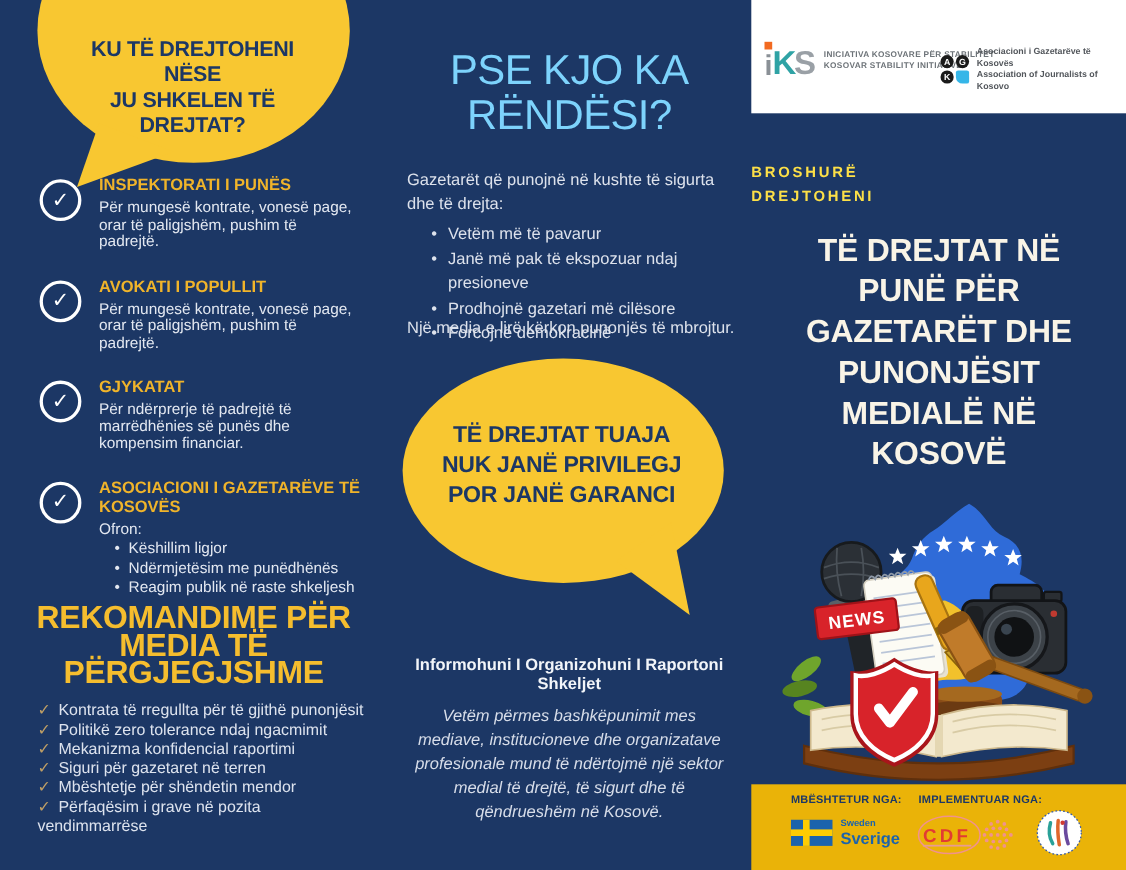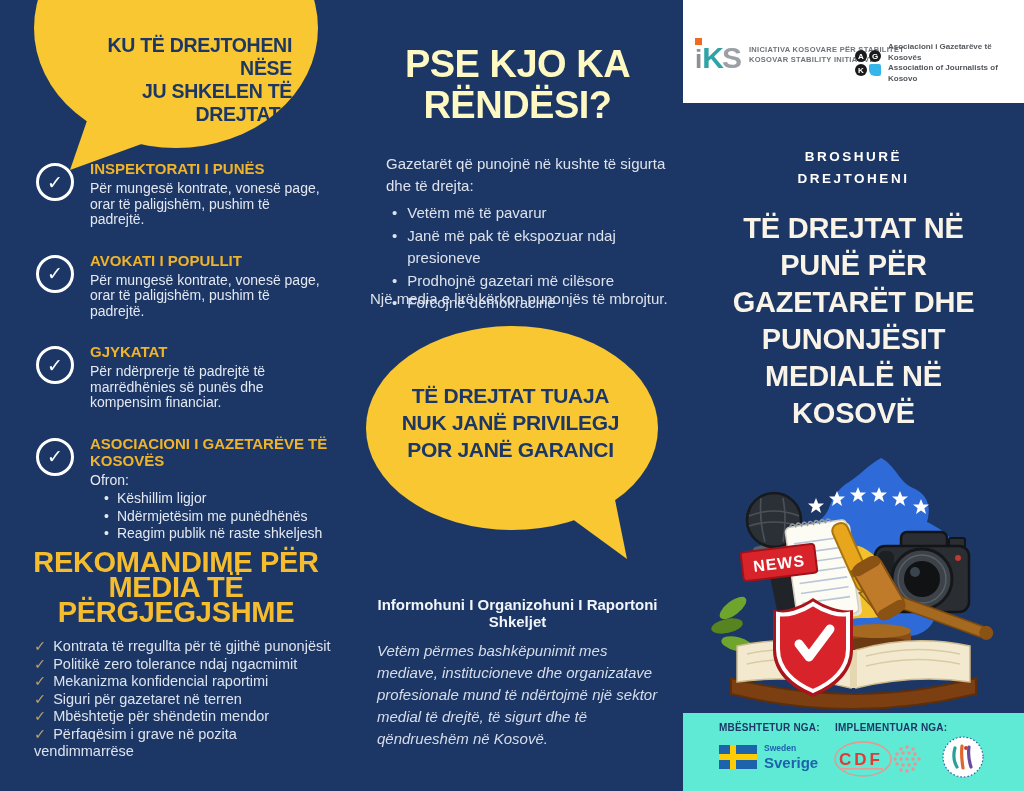"KU TË DREJTOHENI NËSE" .bubble-left-text { text-align: right -> center }
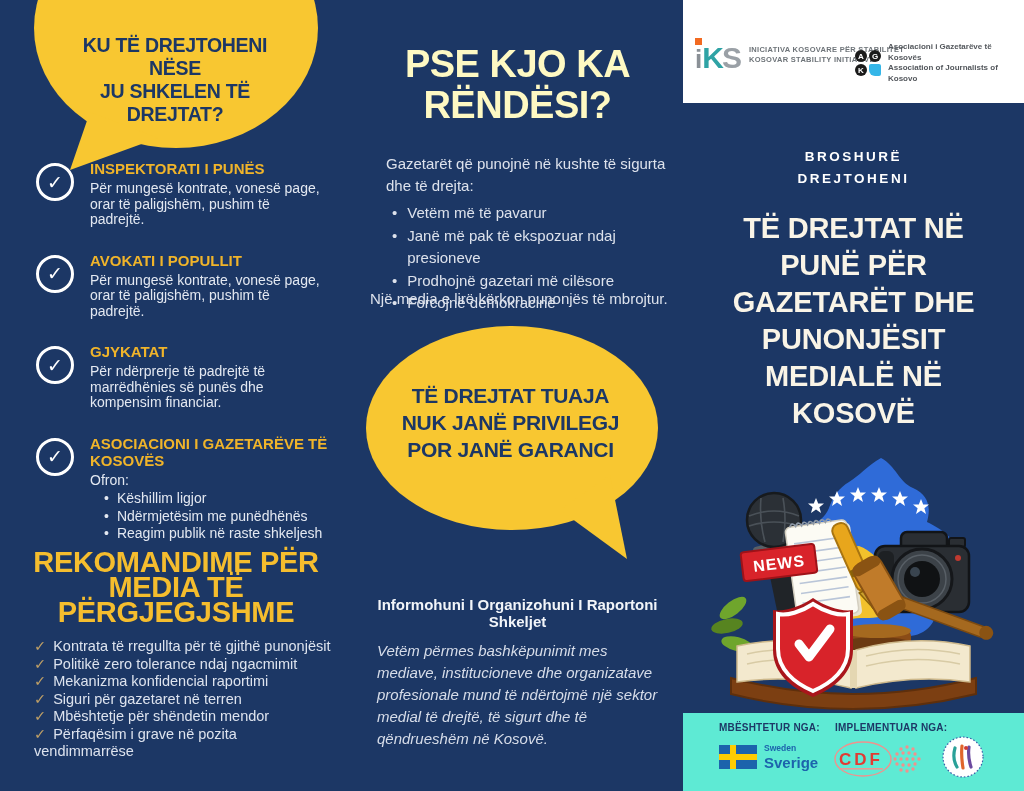"PSE KJO KA" .mid-heading { color: #fef9c3 -> #7dd3fc; font-weight: 700 -> 400 }
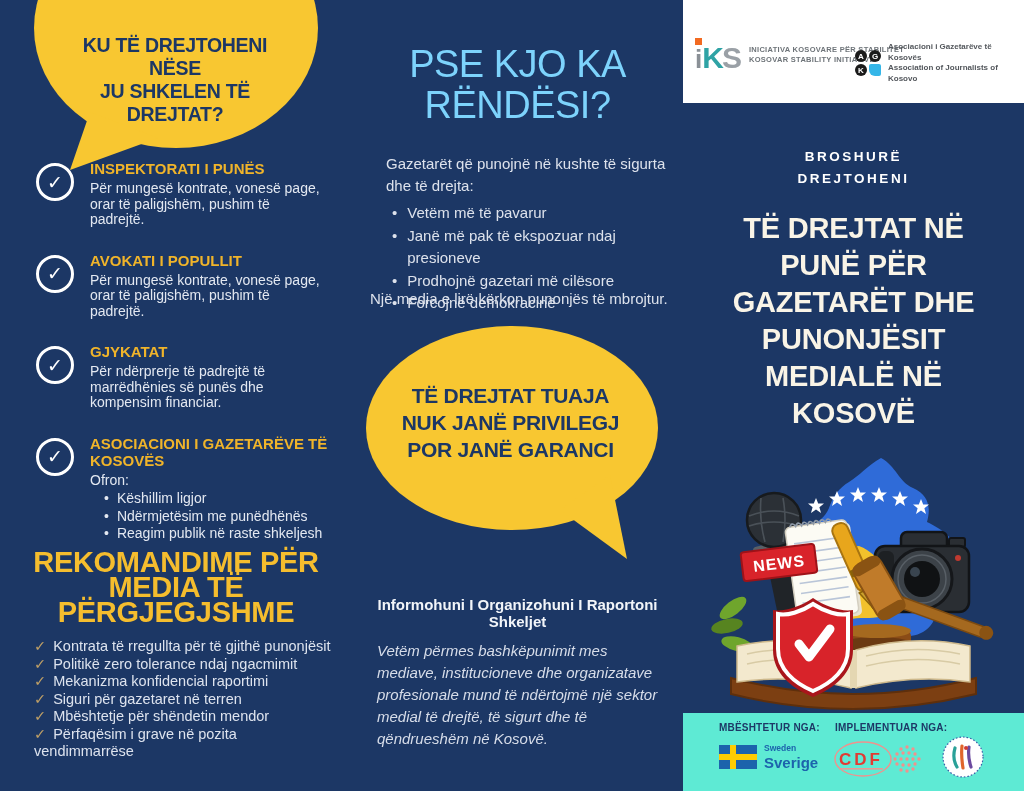"Gazetarët që punojnë në kushte" .mid-intro { margin-left: 16px -> none }
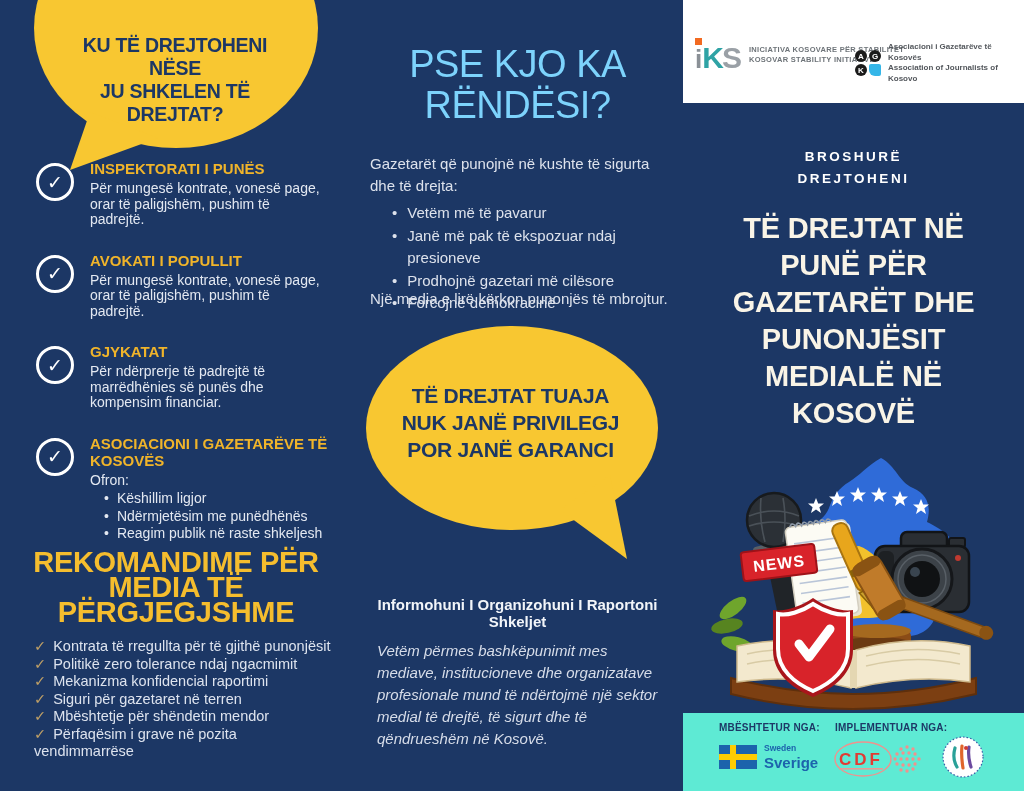"BROSHURË" .kicker { color: #ffffff -> #fde047; text-align: center -> left }
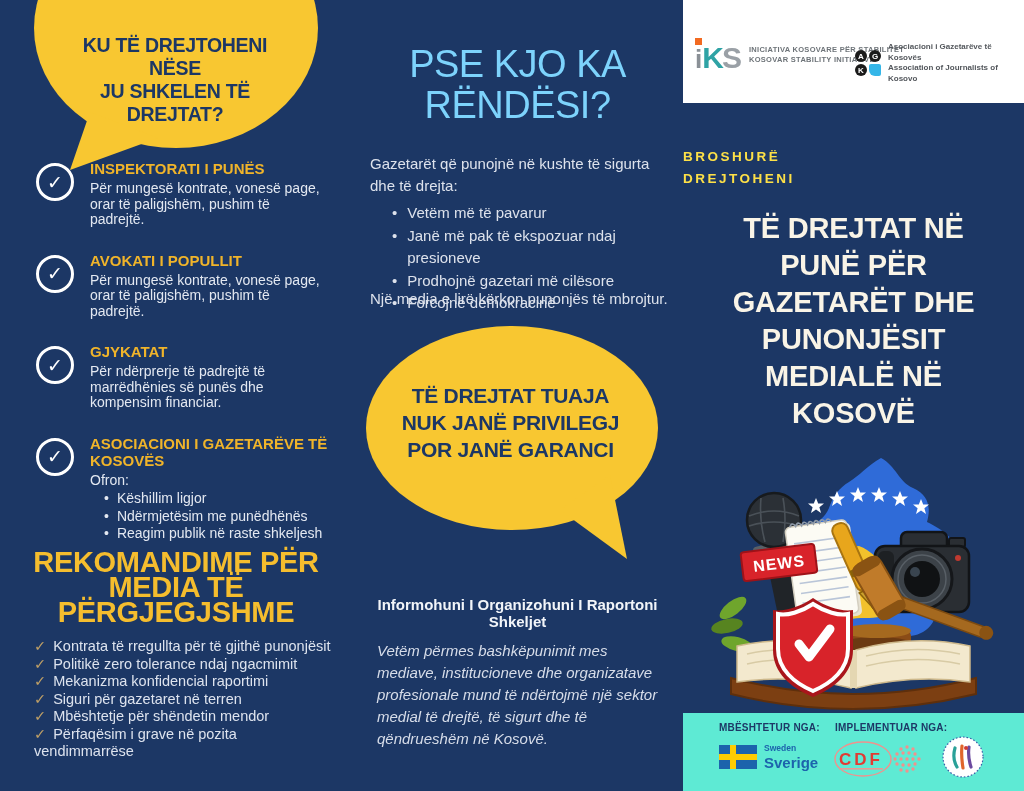"Vetëm përmes bashkëpunimit mes mediave," .mid-closing { text-align: none -> center }
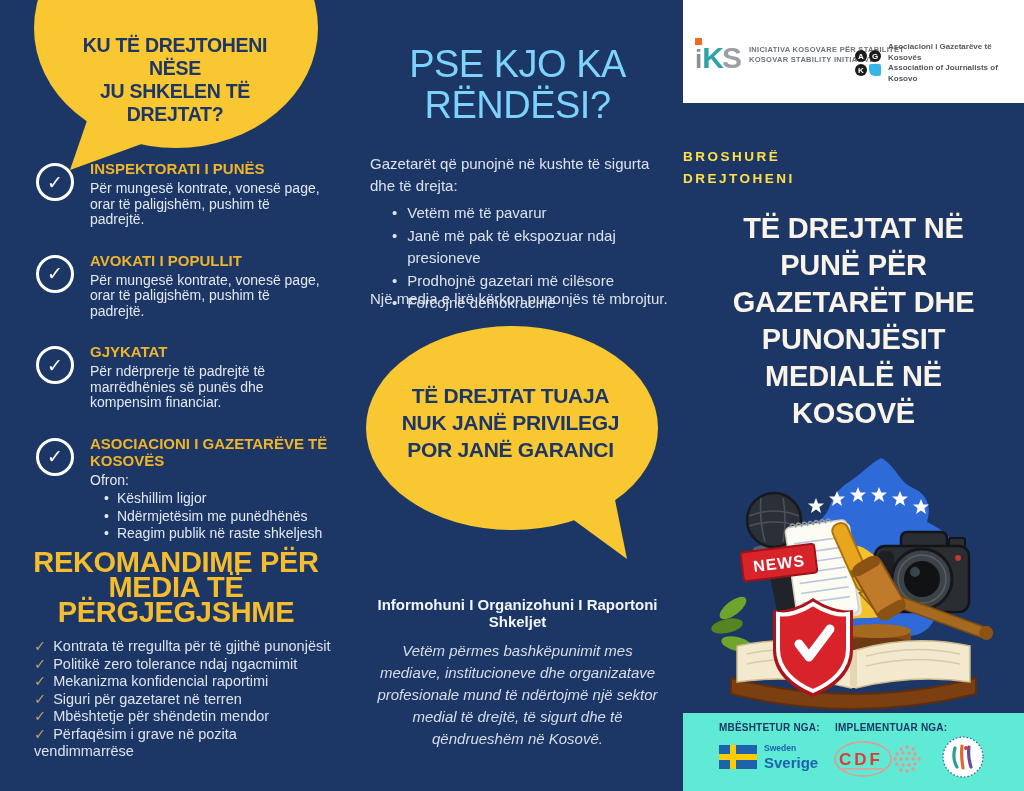"MBËSHTETUR NGA:" .white-bottom { background: #5eead4 -> #eab308 }
